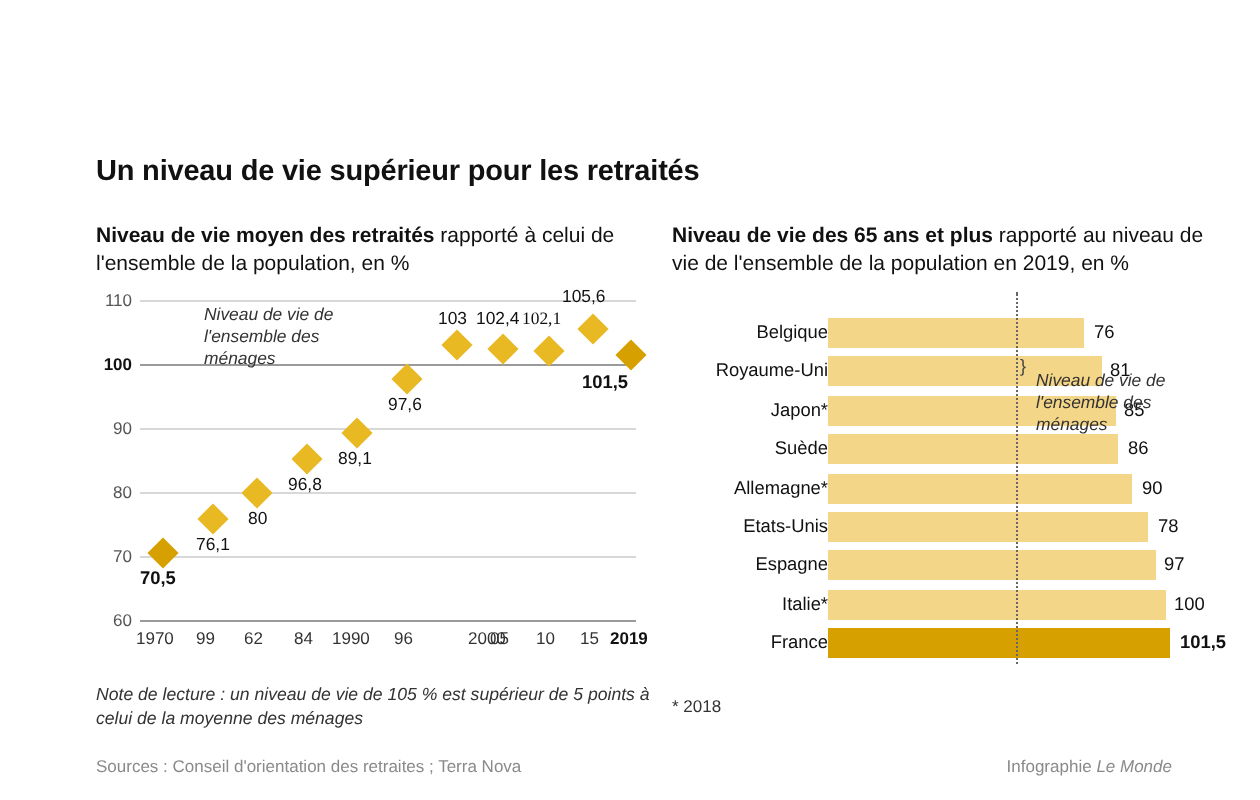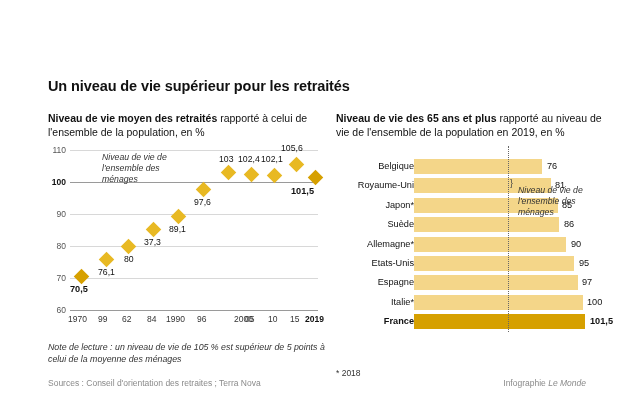"102,1" div.dot-label { font-family: none -> Liberation Serif, serif }
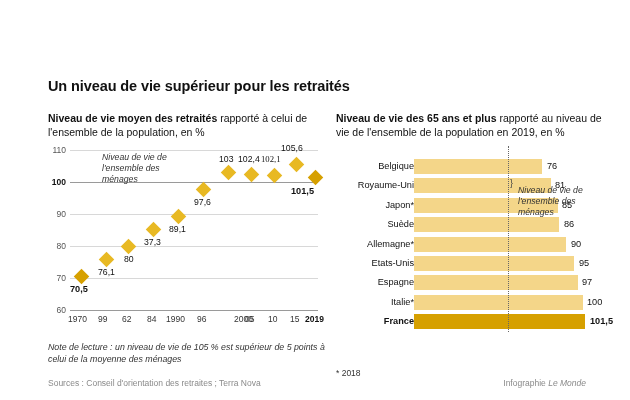"37,3" div.dot-label { text: 37,3 -> 96,8 }
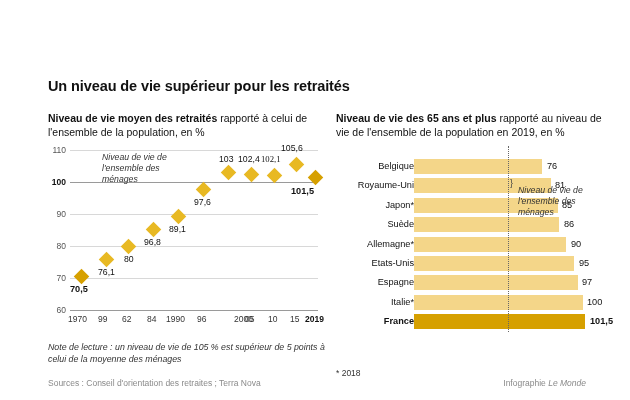"95" div.bar-val { text: 95 -> 78 }
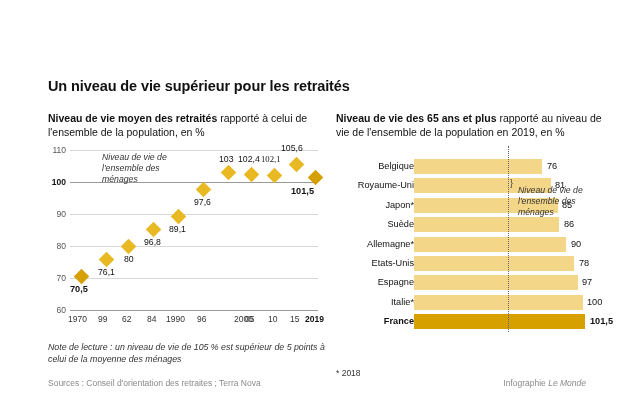"France" .bar-name.bold { font-weight: bold -> normal }
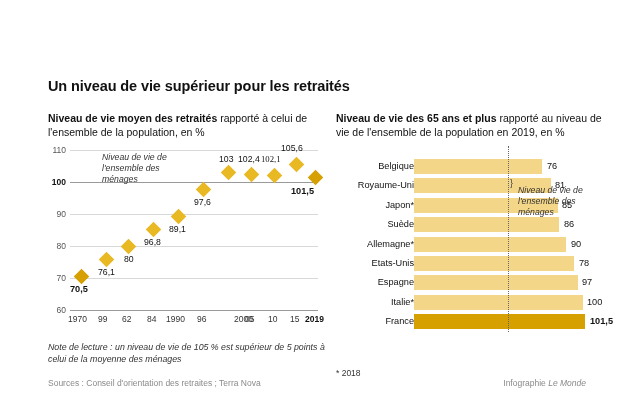"* 2018" .footnote { margin-top: 20px -> none }
